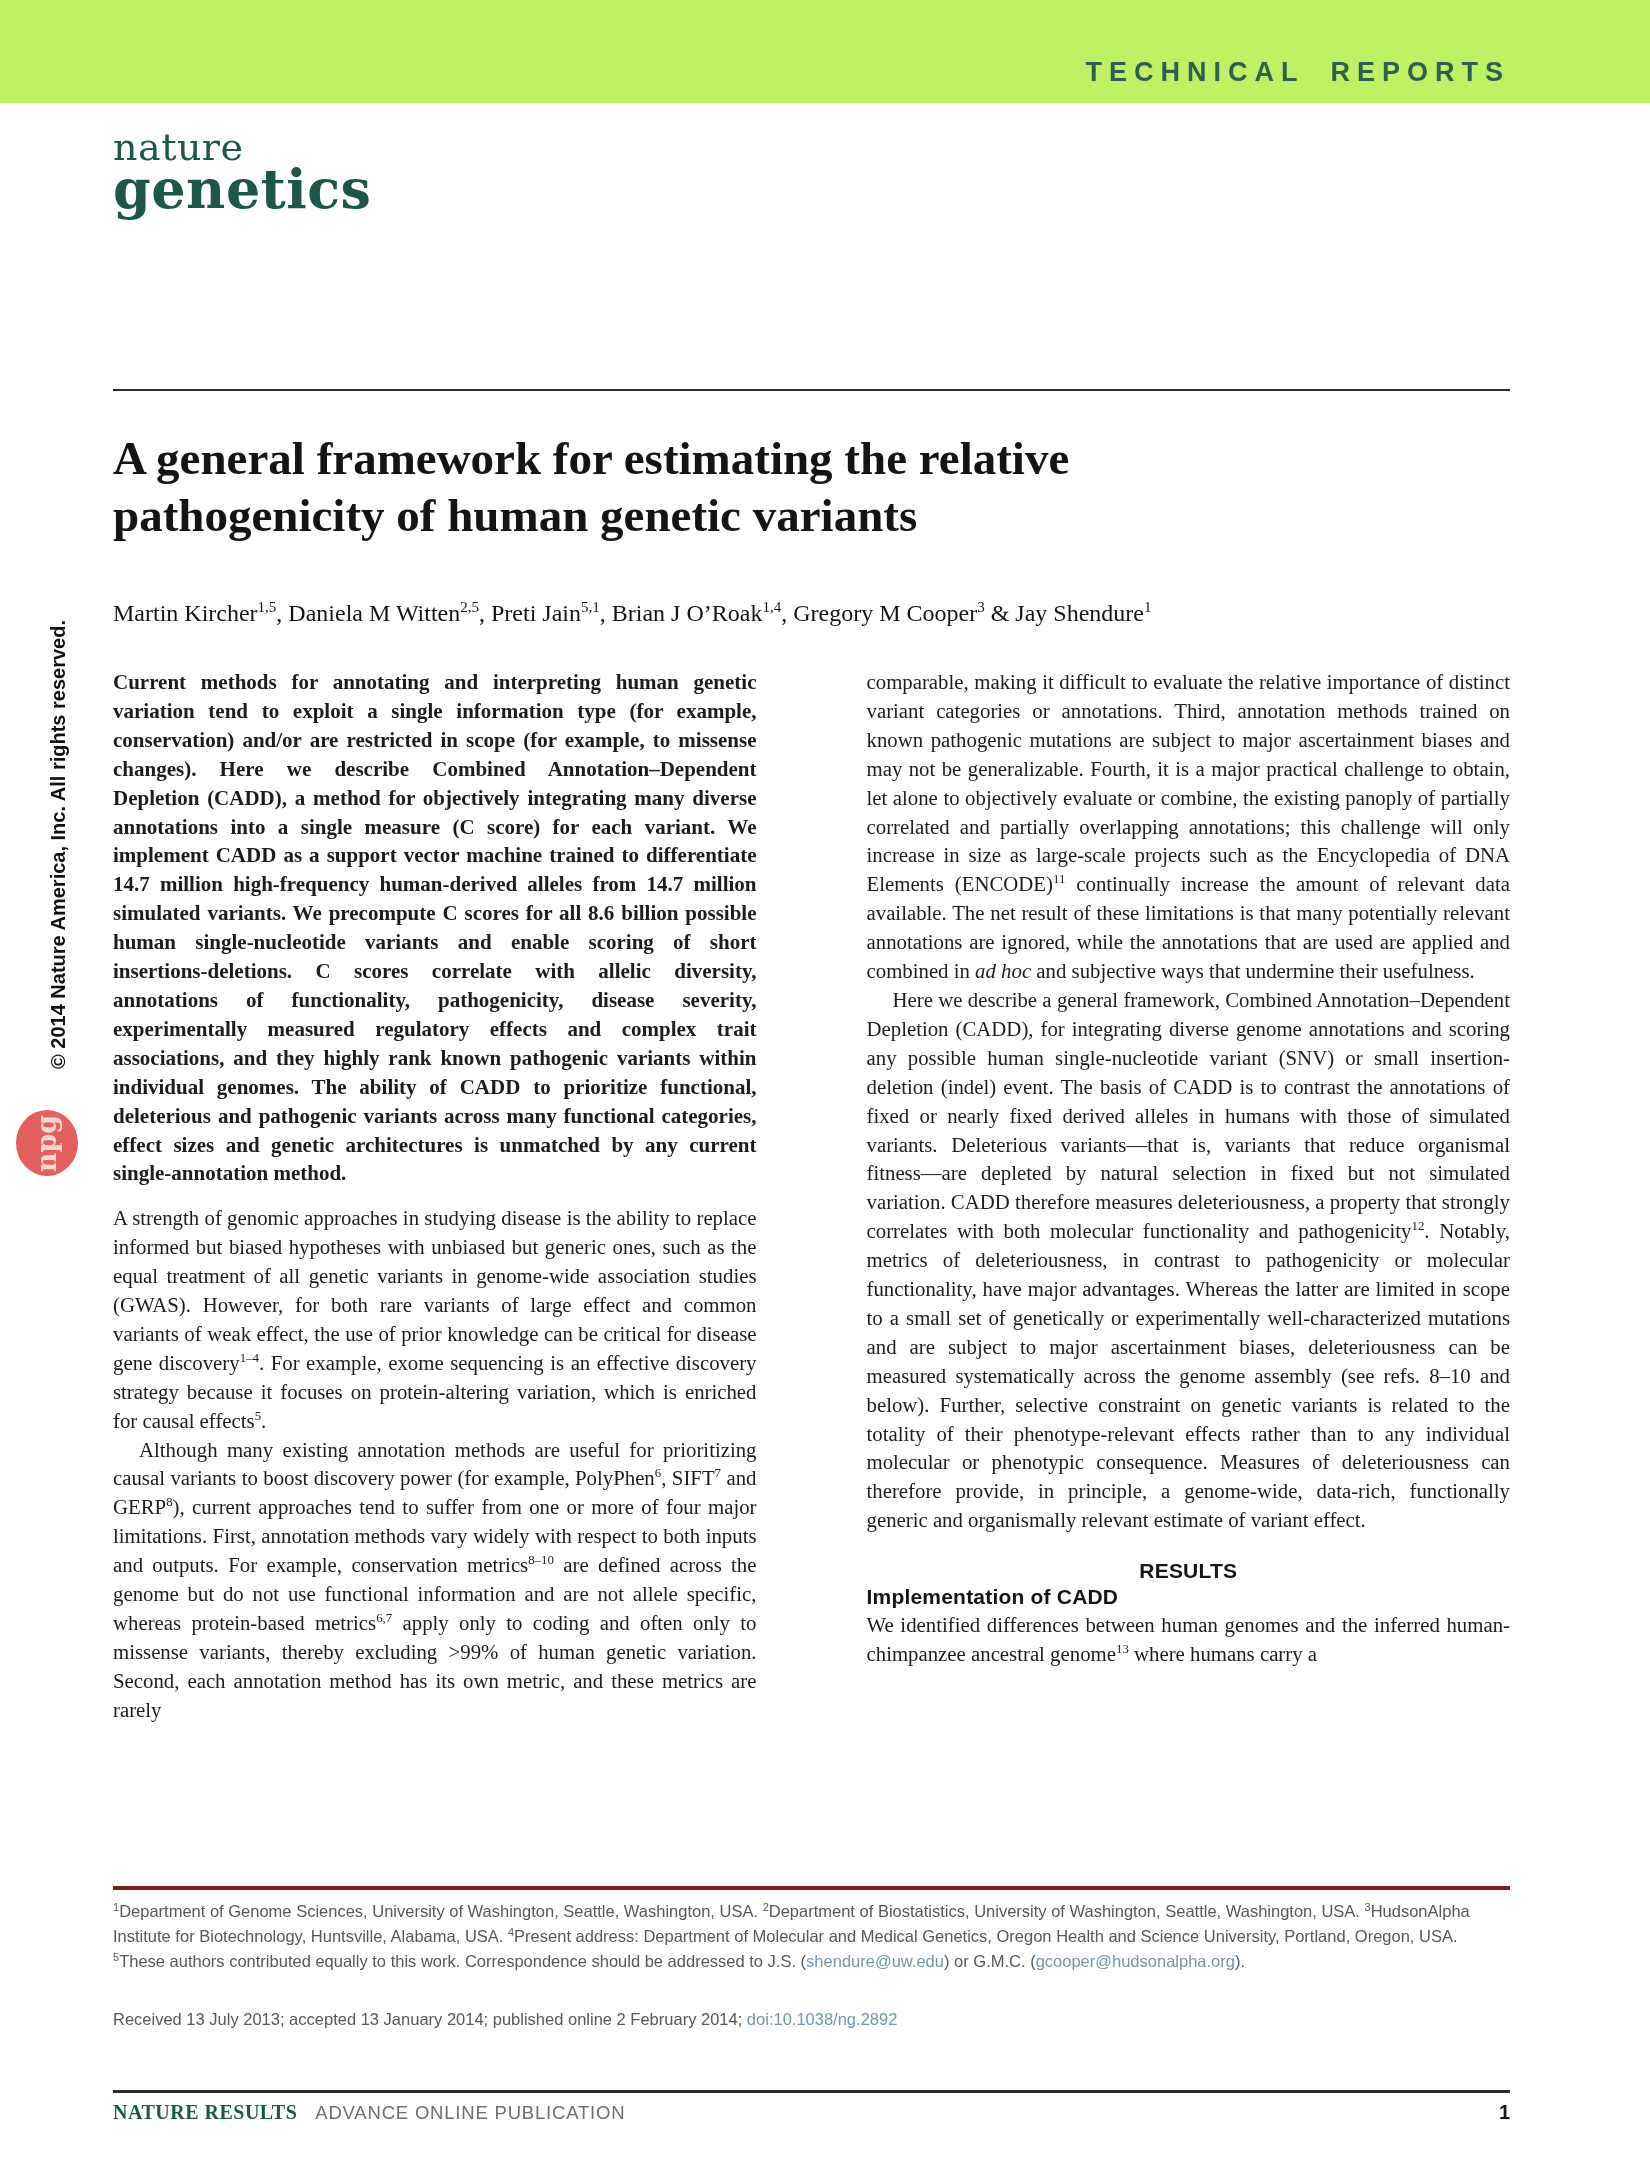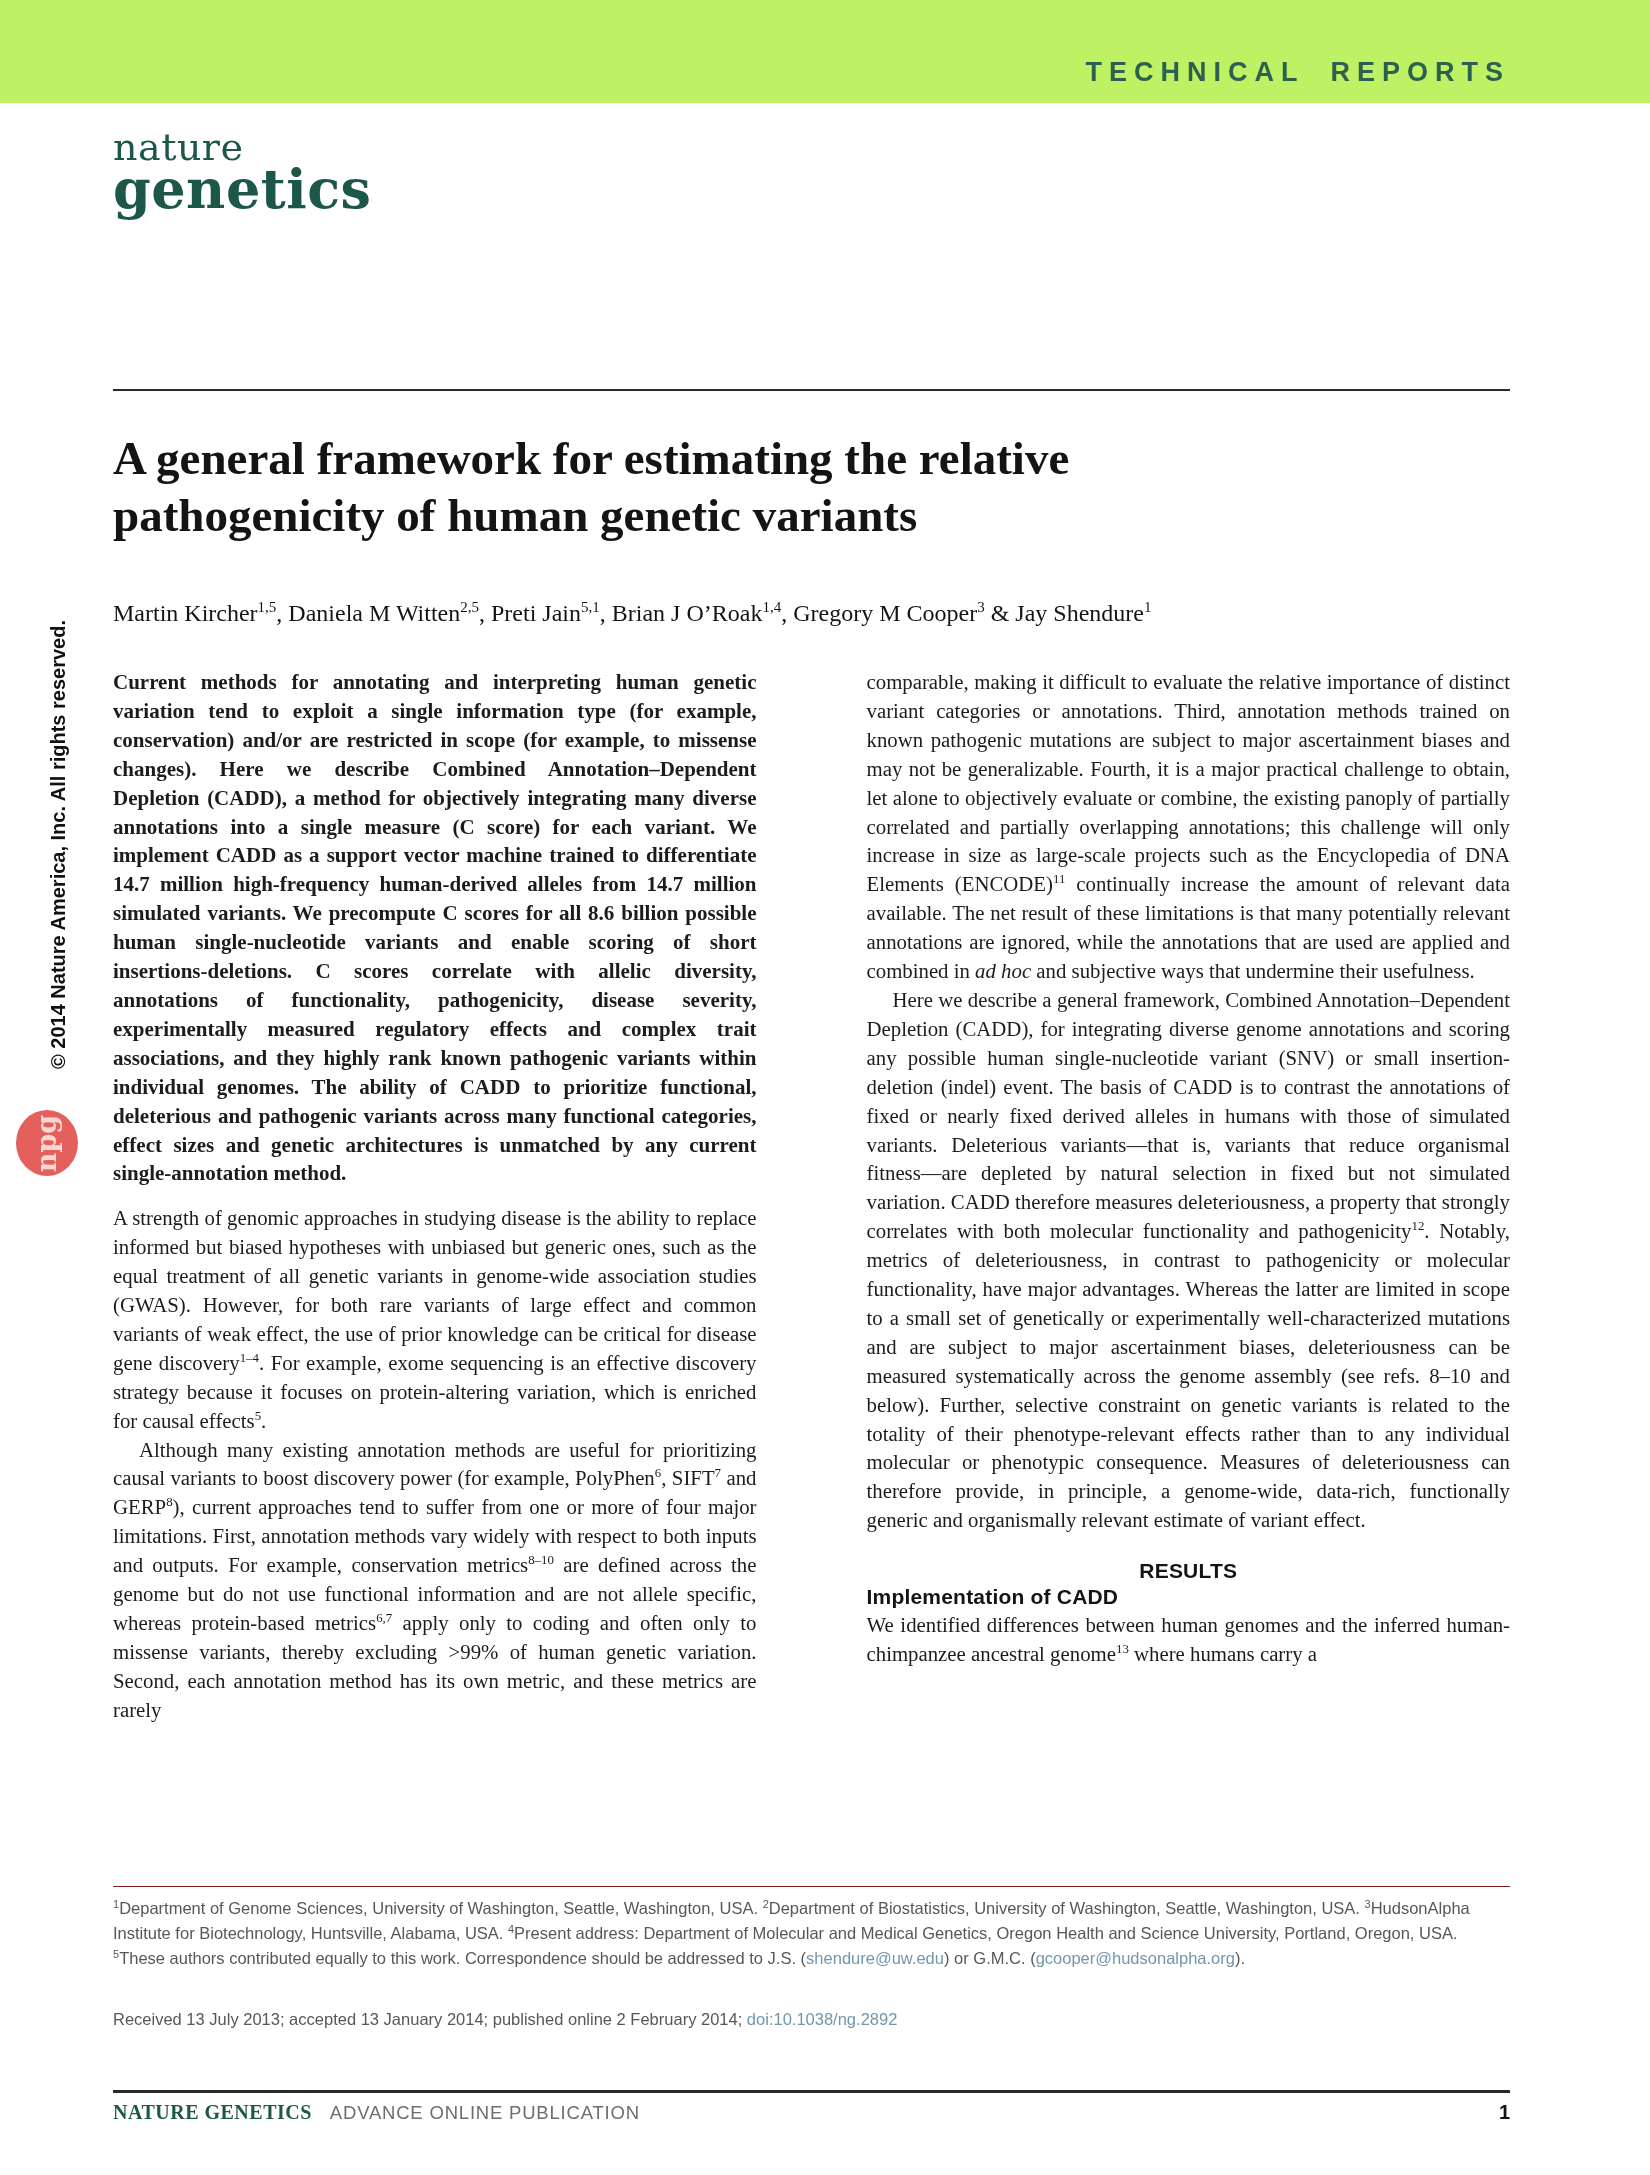"1Department of Genome Sciences," .footnotes { border-top: 1px solid #7f1d1d -> 4px solid #7f1d1d }
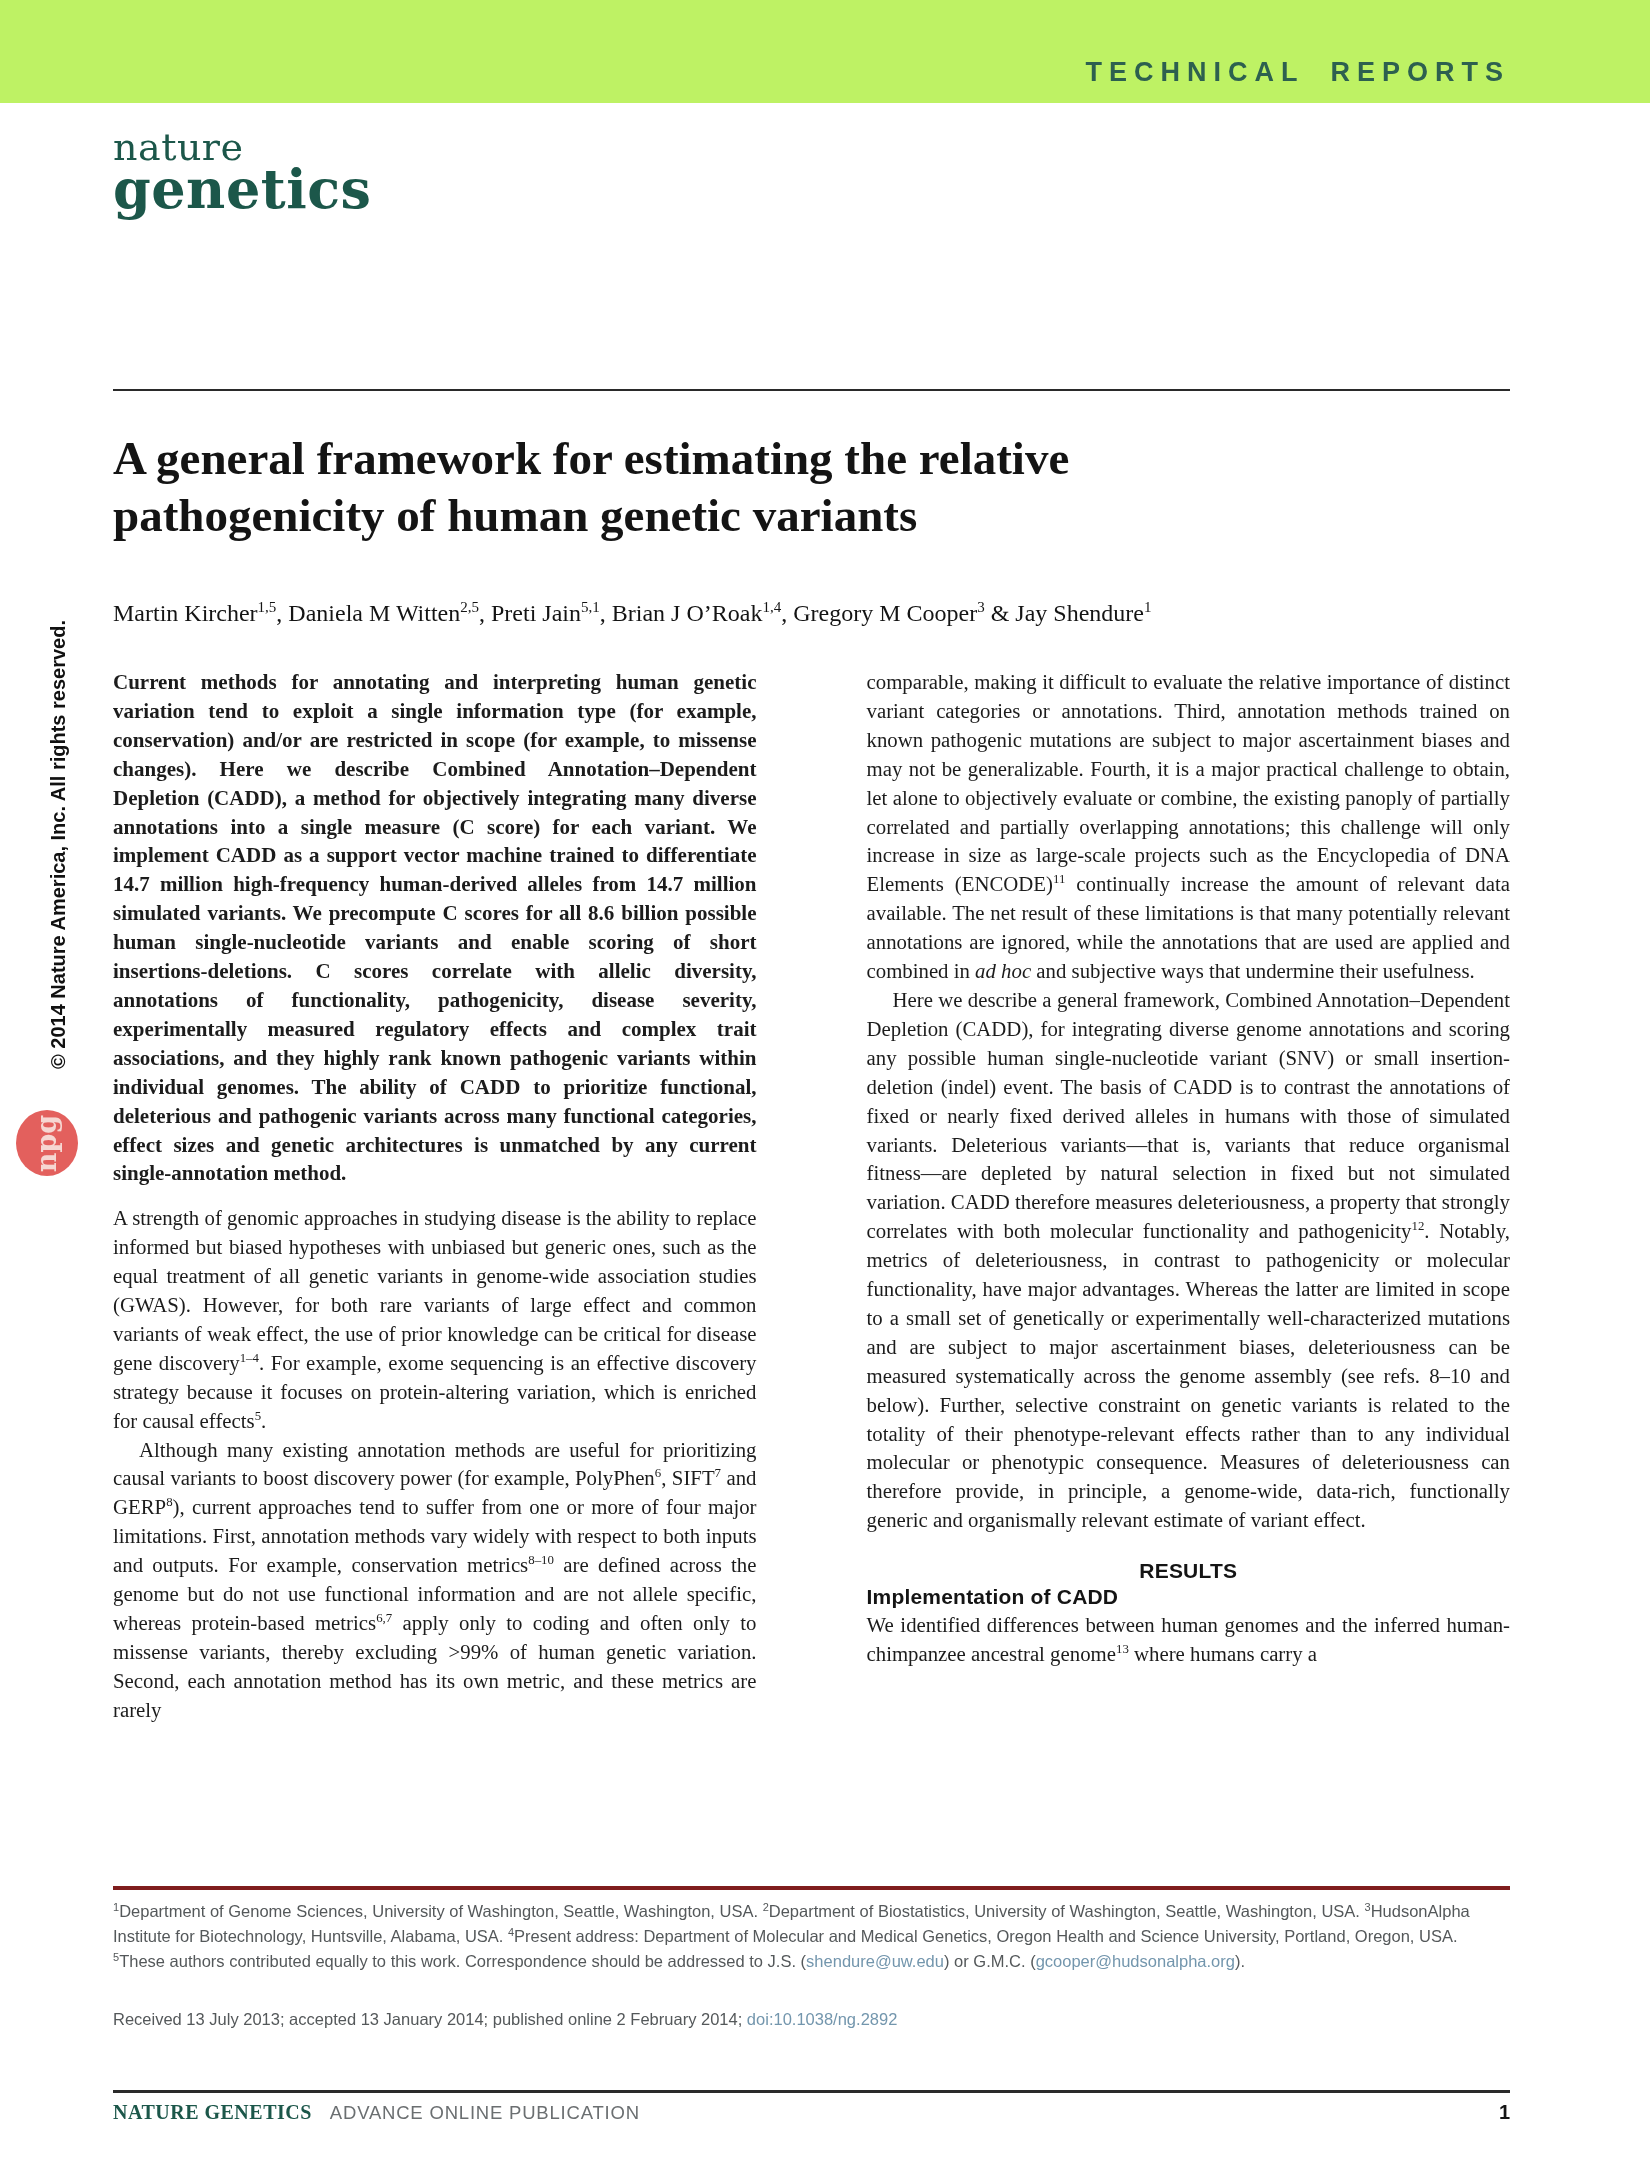"NATURE GENETICS" span.footer-journal { text: GENETICS -> RESULTS }
